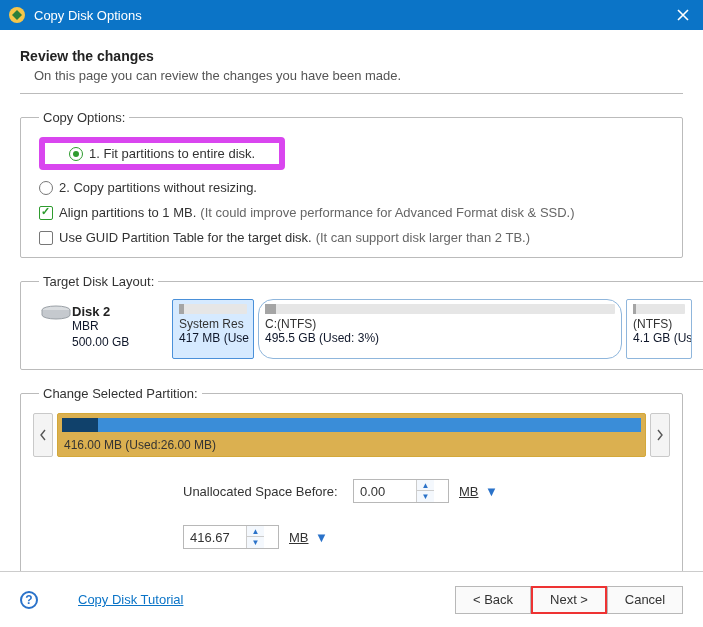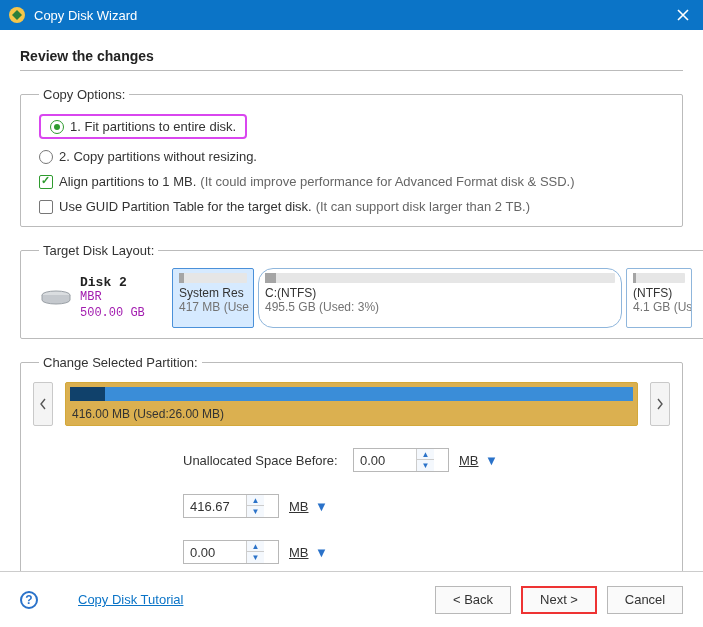"Copy Disk Wizard" span.title { text: Wizard -> Options }
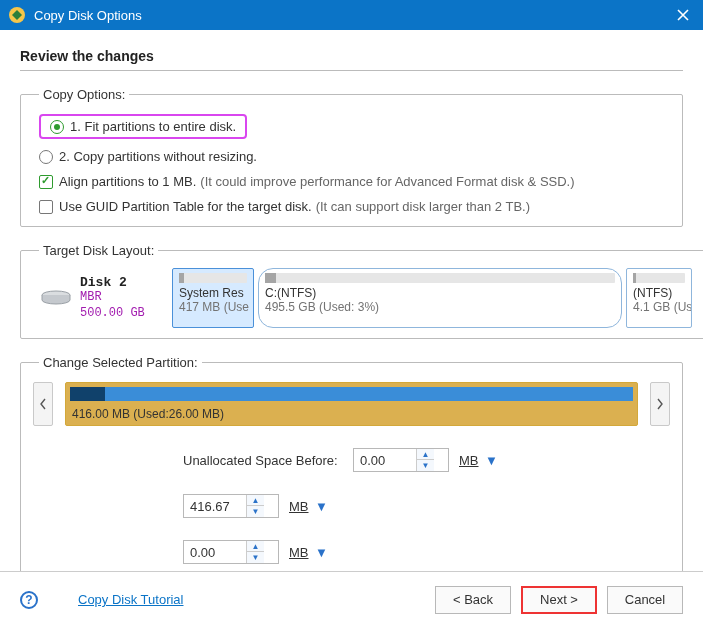"On this page you can" div.subheading { html: none -> <div>On this page you can review the changes you have been made.</div> }
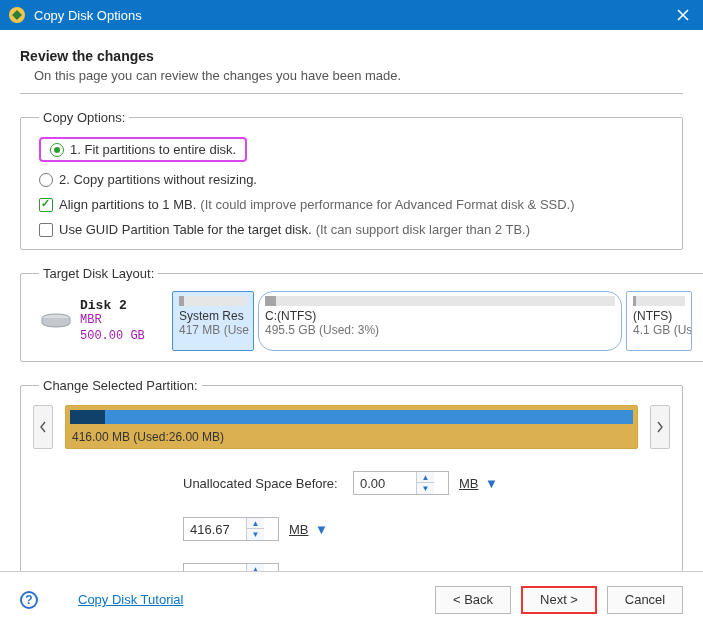"1. Fit partitions to entire" .red-box { border: 2px solid #d946ef -> 6px solid #d946ef; padding: 3px 9px -> 3px 24px }
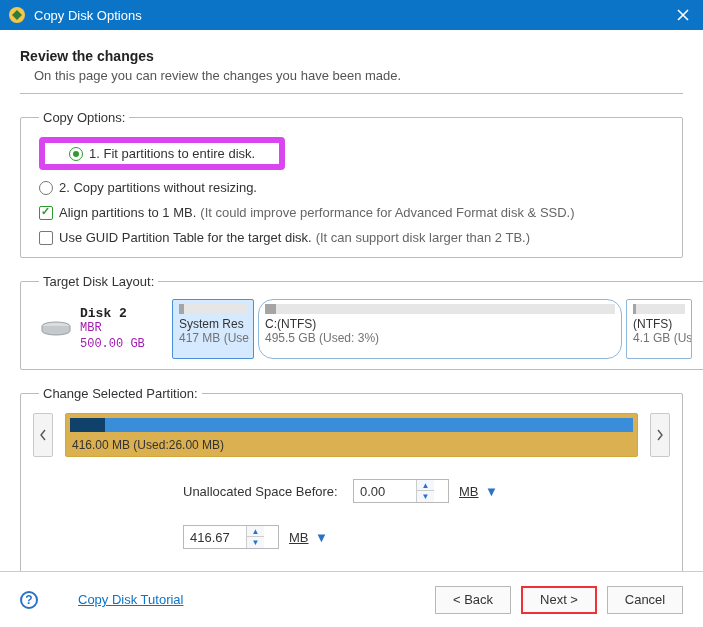"Disk 2" .disk-label-col { align-items: center -> none; font-family: Liberation Mono, monospace -> none; gap: 8px -> 0 }
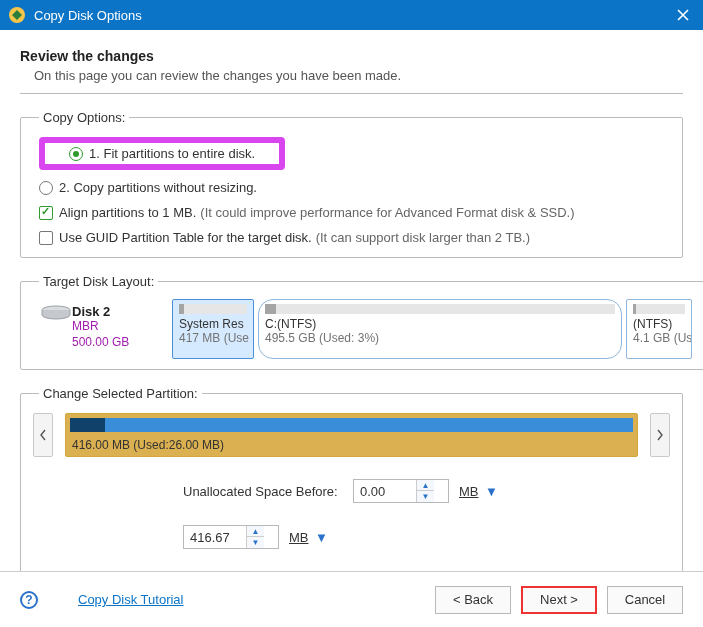"MBR" .disk-text .dsub { color: #a21caf -> #0f172a }
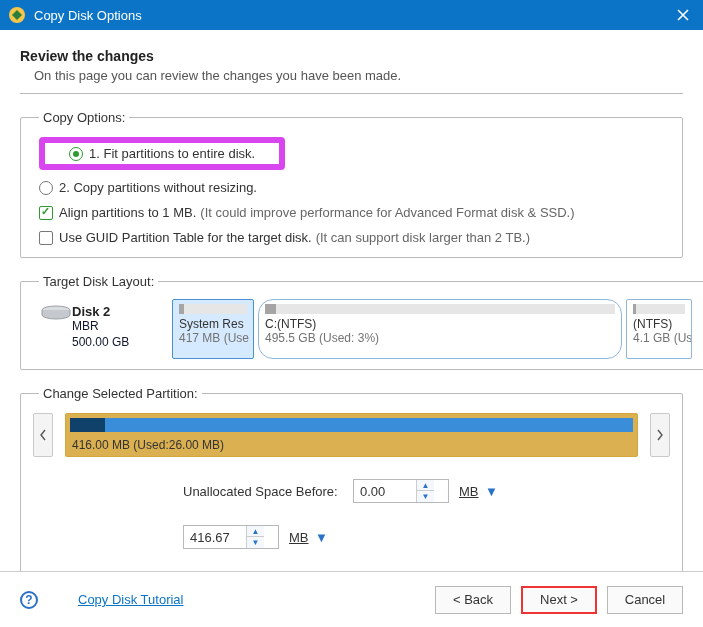"417 MB (Use" .part .psub { color: #737373 -> #0f172a }
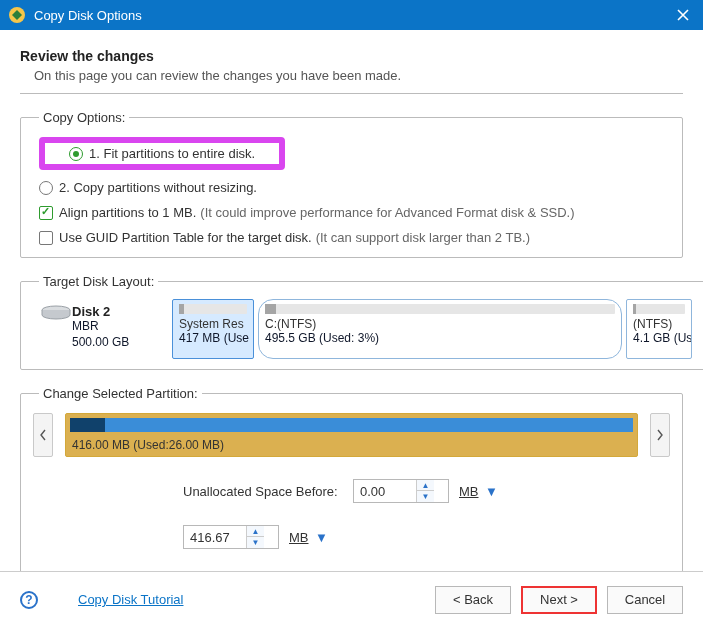"416.00 MB (Used:26.00 MB)" .slider-wrap { gap: 12px -> 4px }
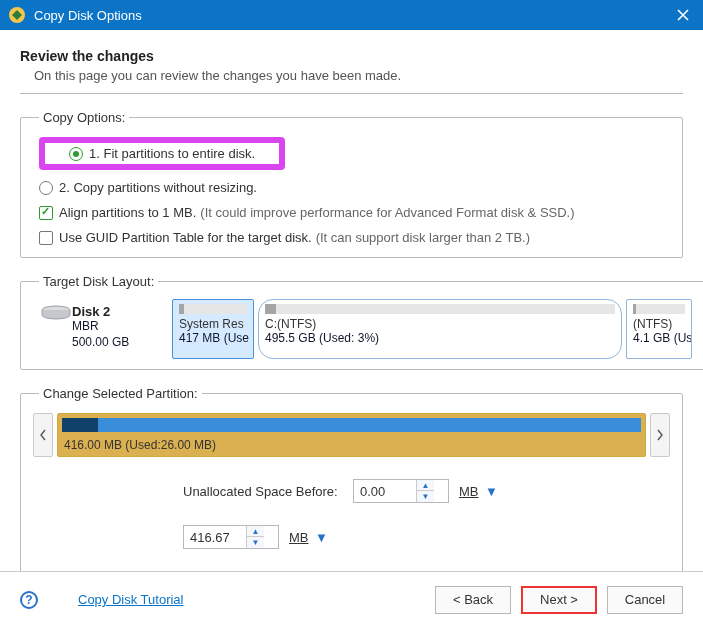"< Back" .btns { gap: 10px -> none }
